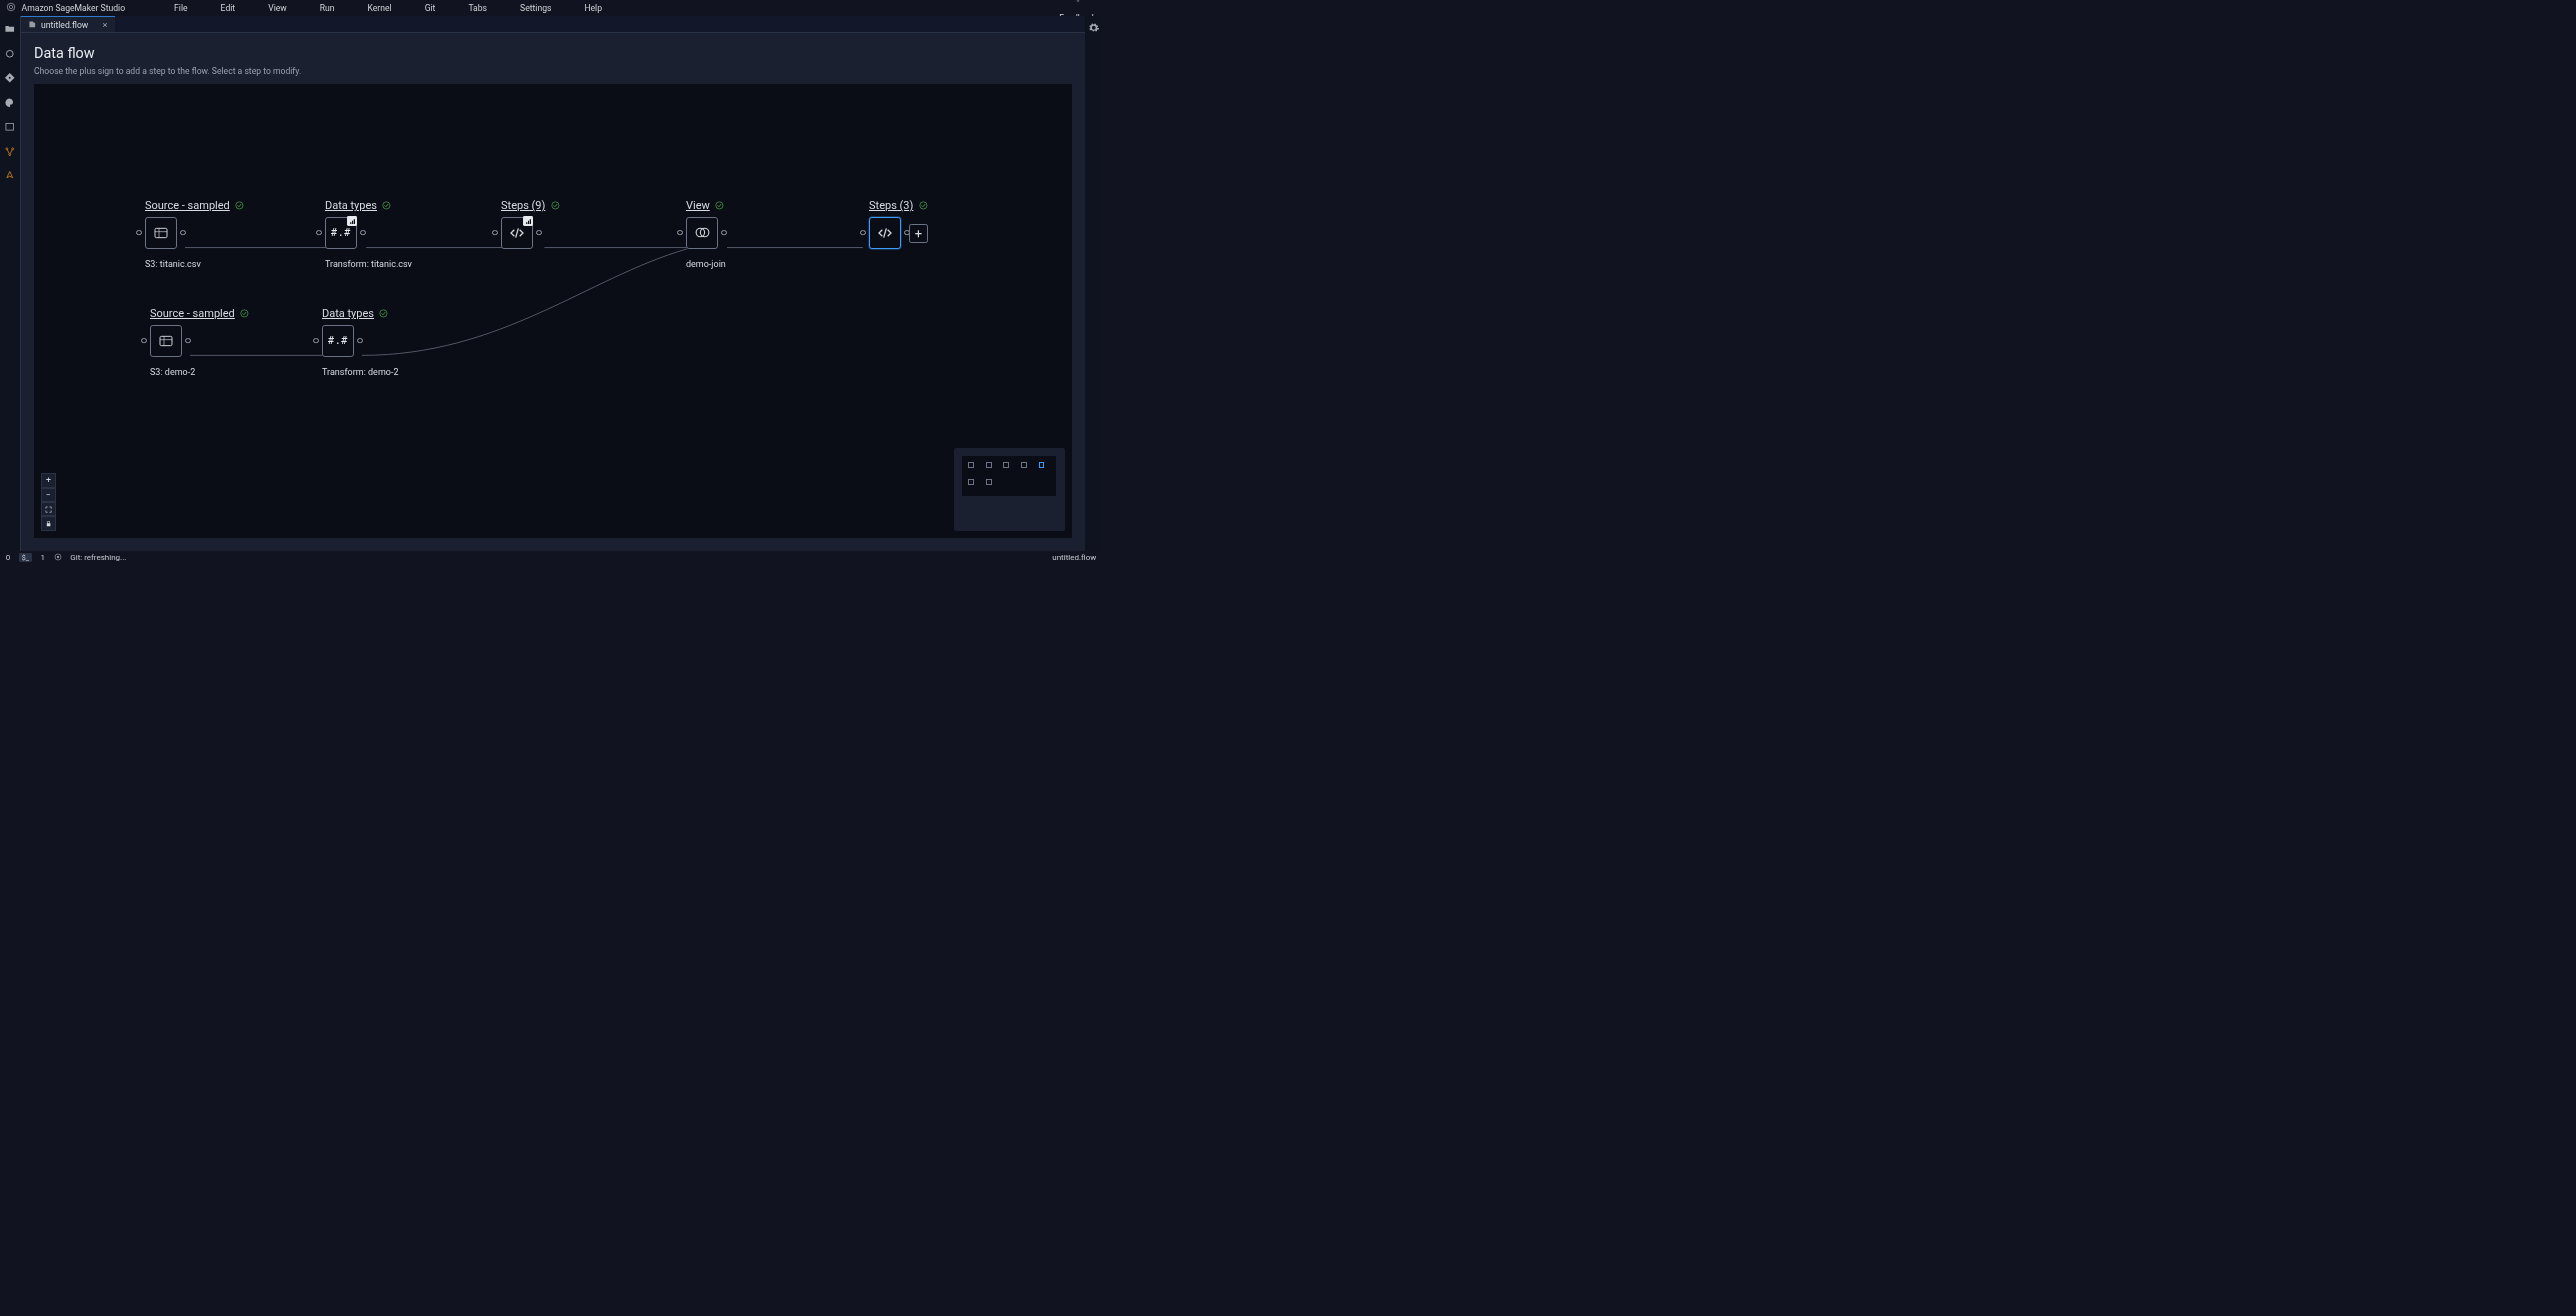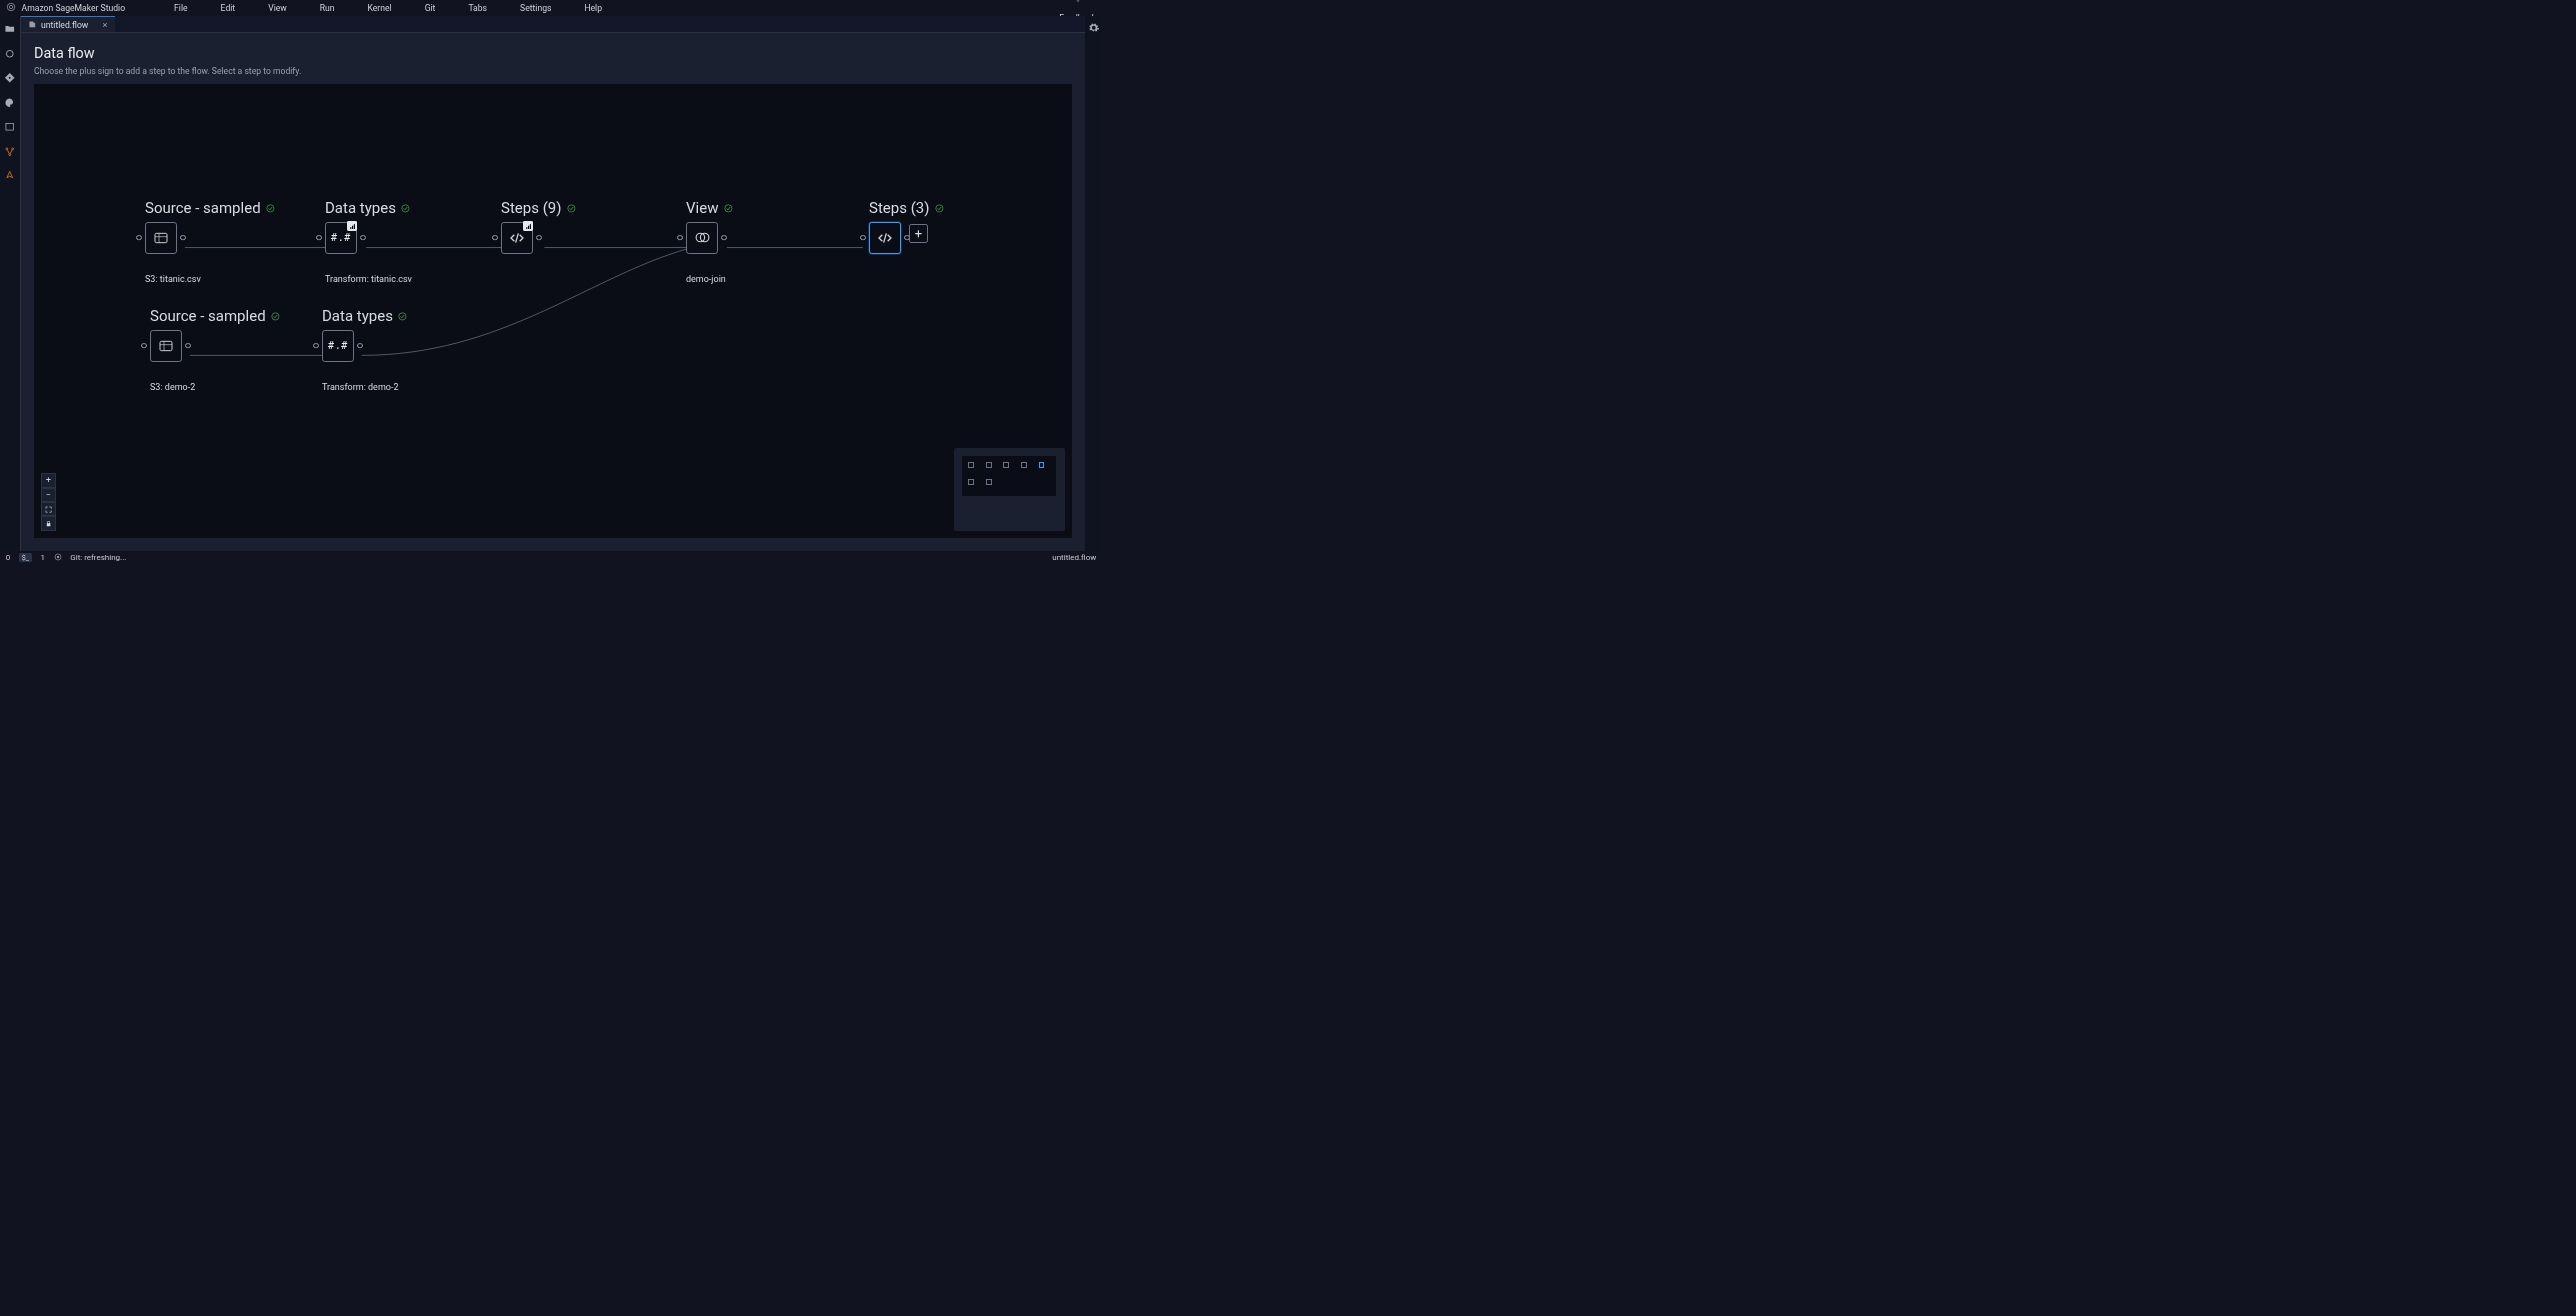"Source - sampled" .node .title { font-size: 15px -> 11px; text-decoration: none -> underline }
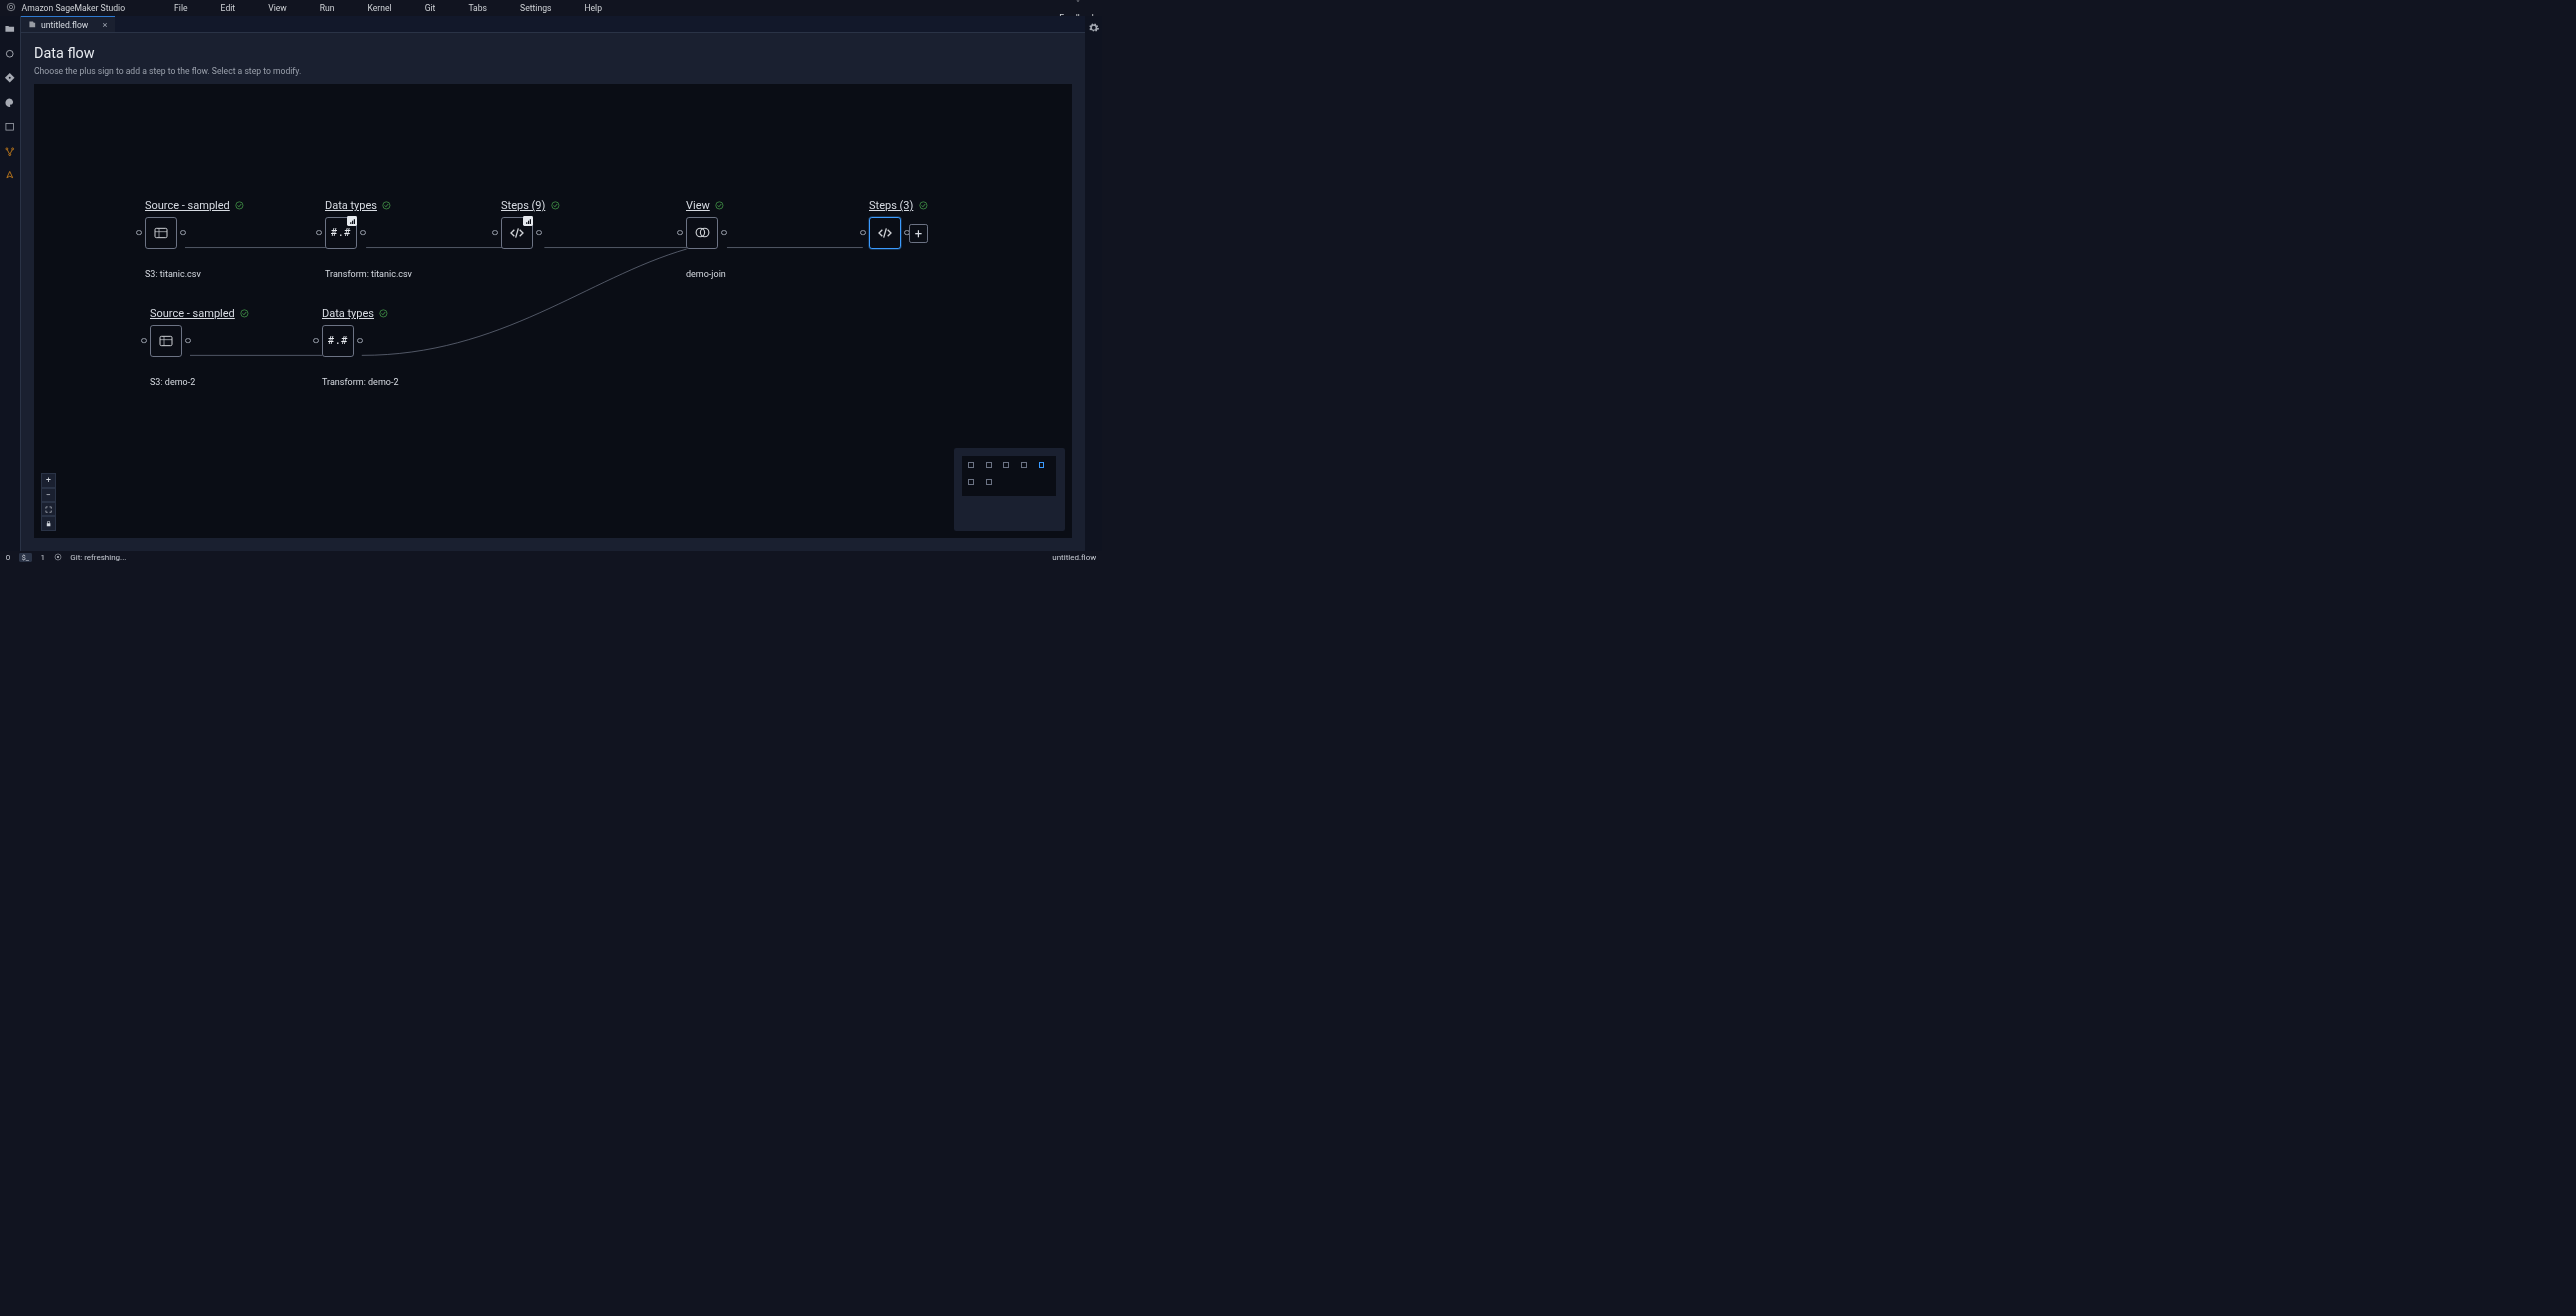"S3: titanic.csv" .node .sub { margin-top: 20px -> 10px }
